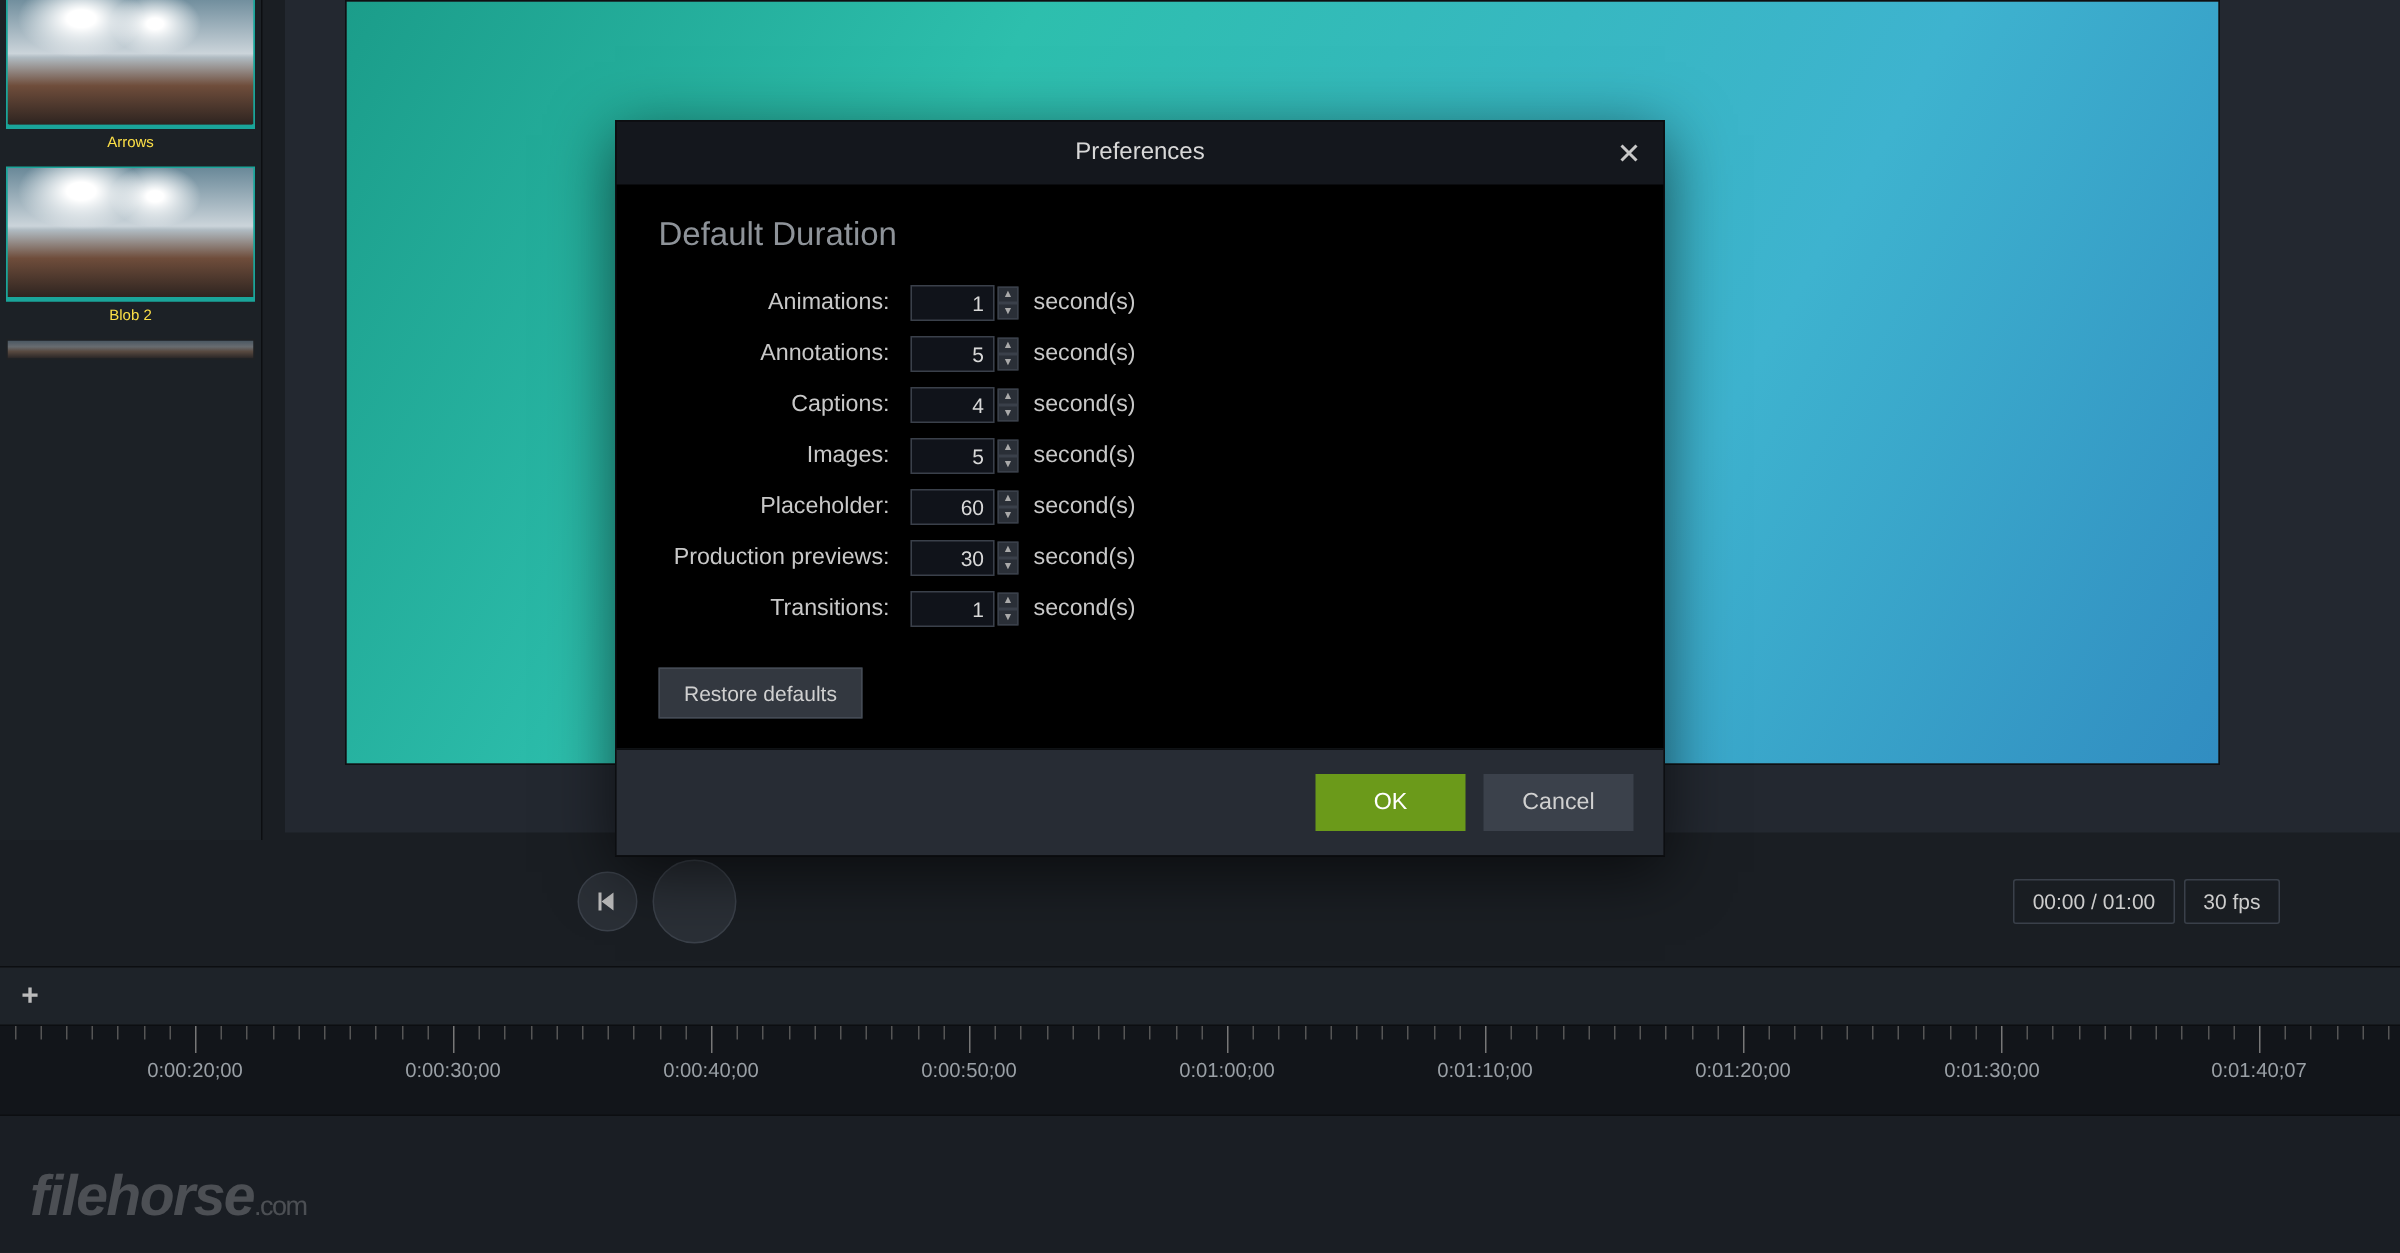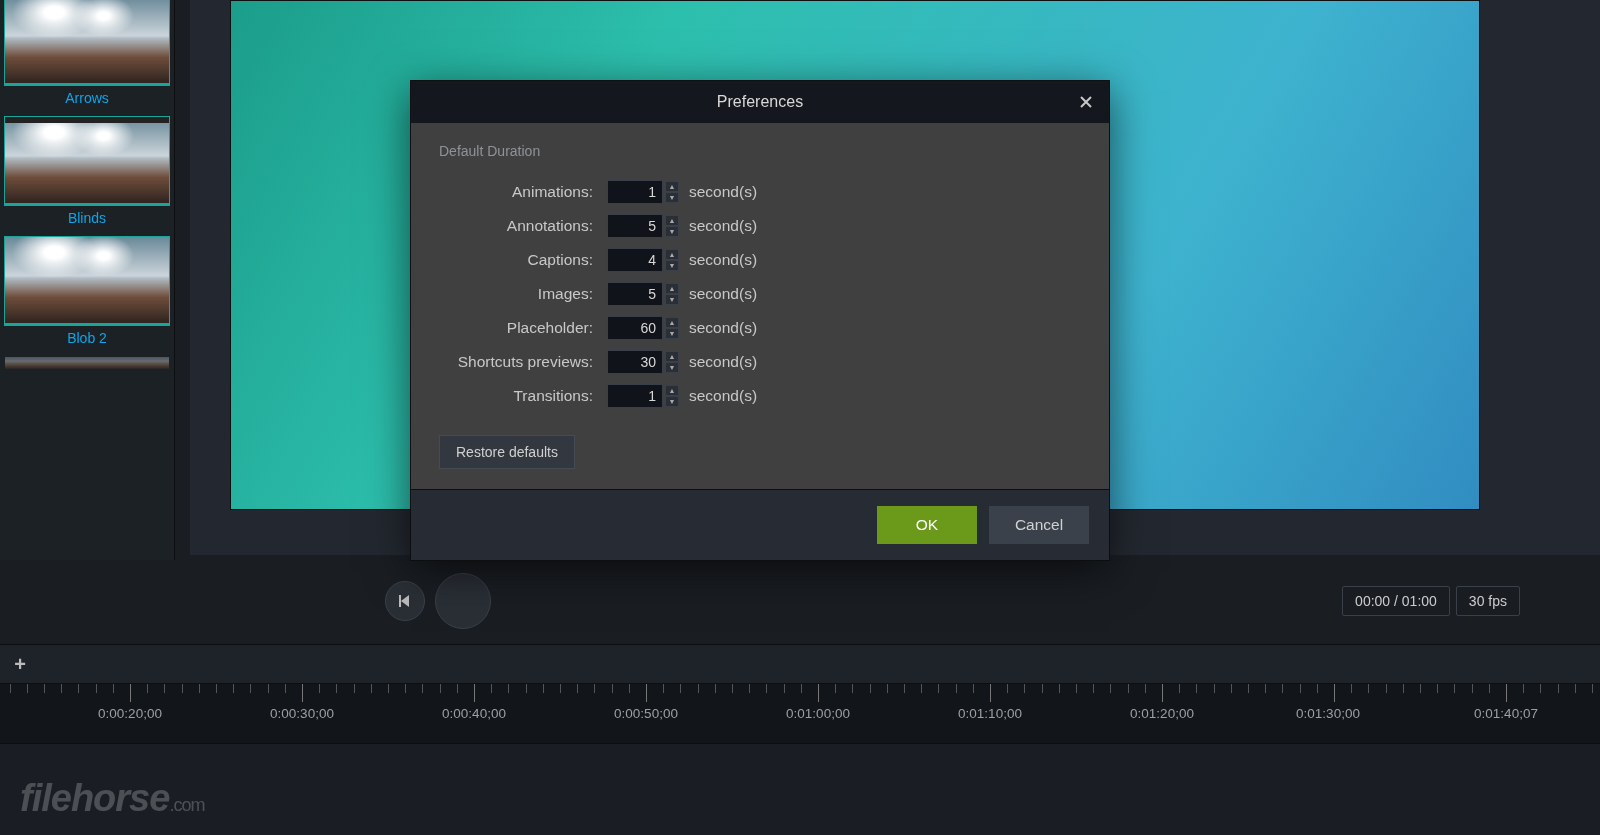"Arrows" .trans-label { color: #0ea5e9 -> #fde047; font-size: 14px -> 10px }
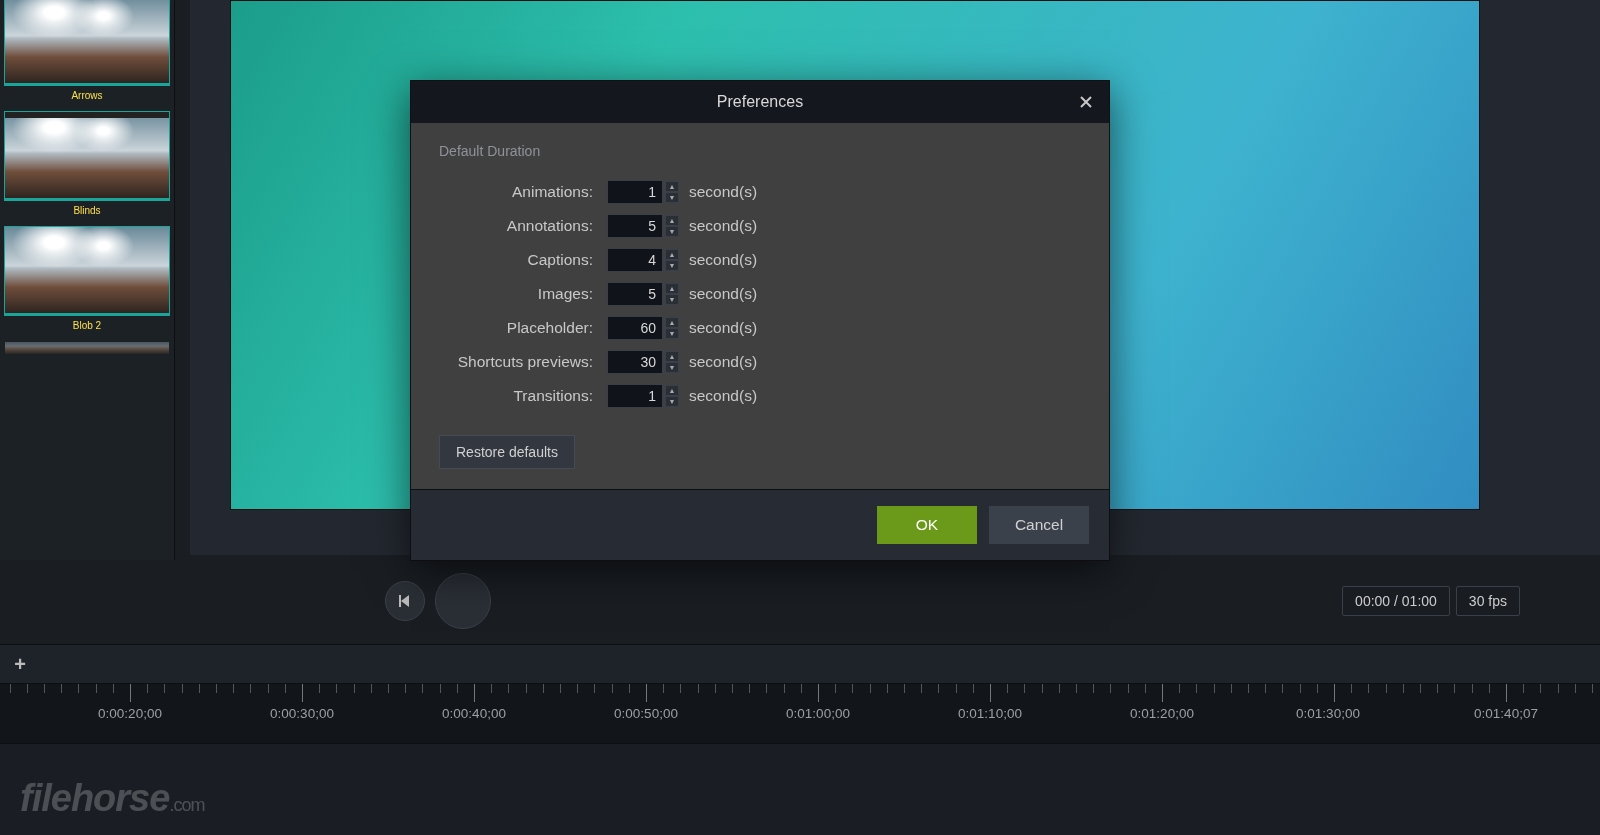"Preferences" .modal { background: #404040 -> #000000 }
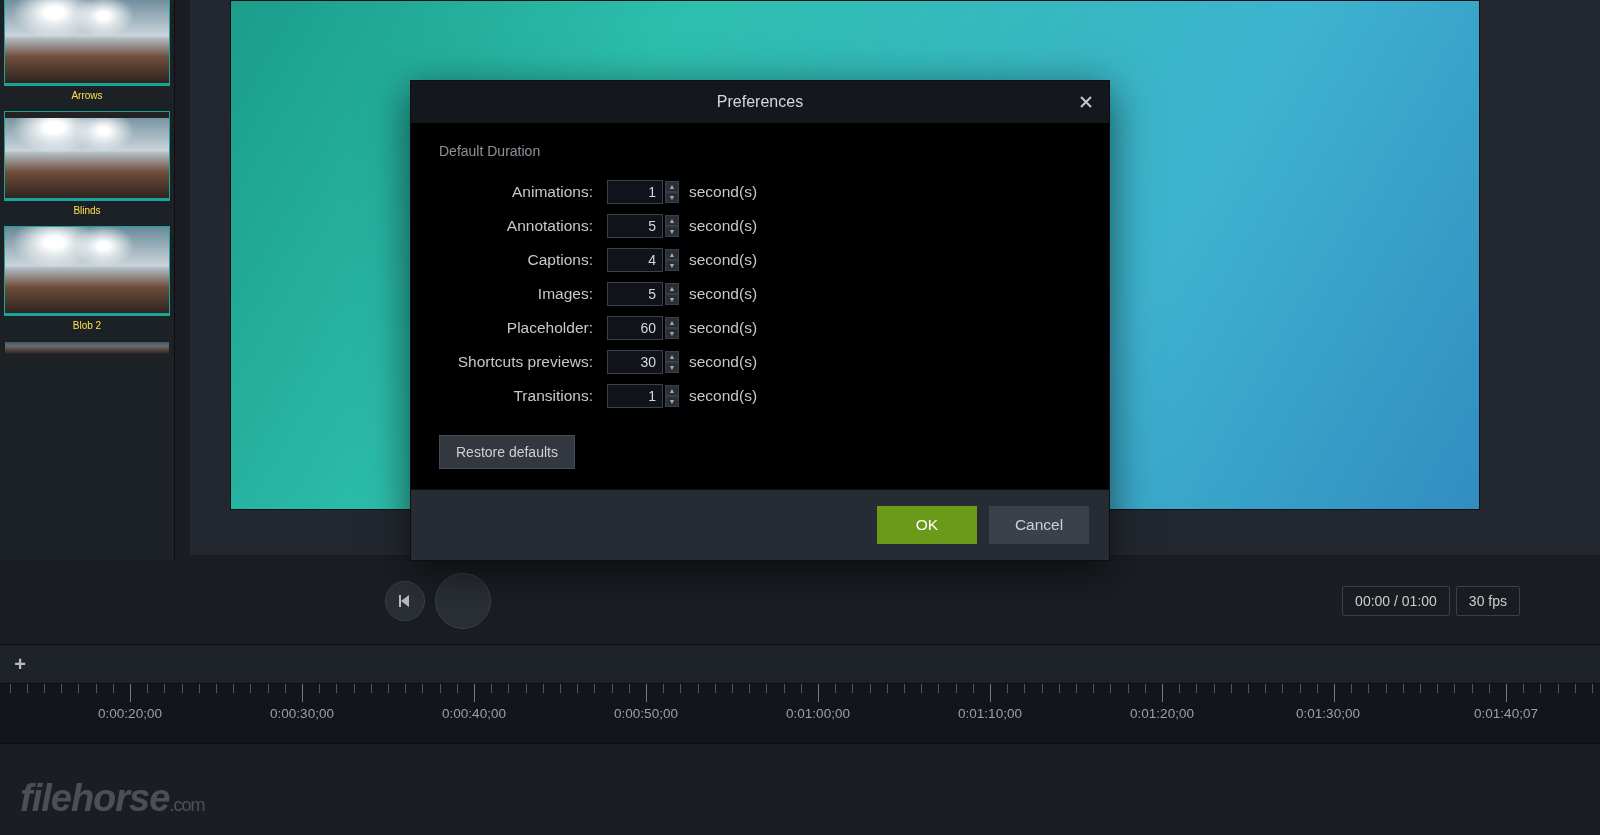"Default Duration" .section-title { font-size: 14px -> 22px }
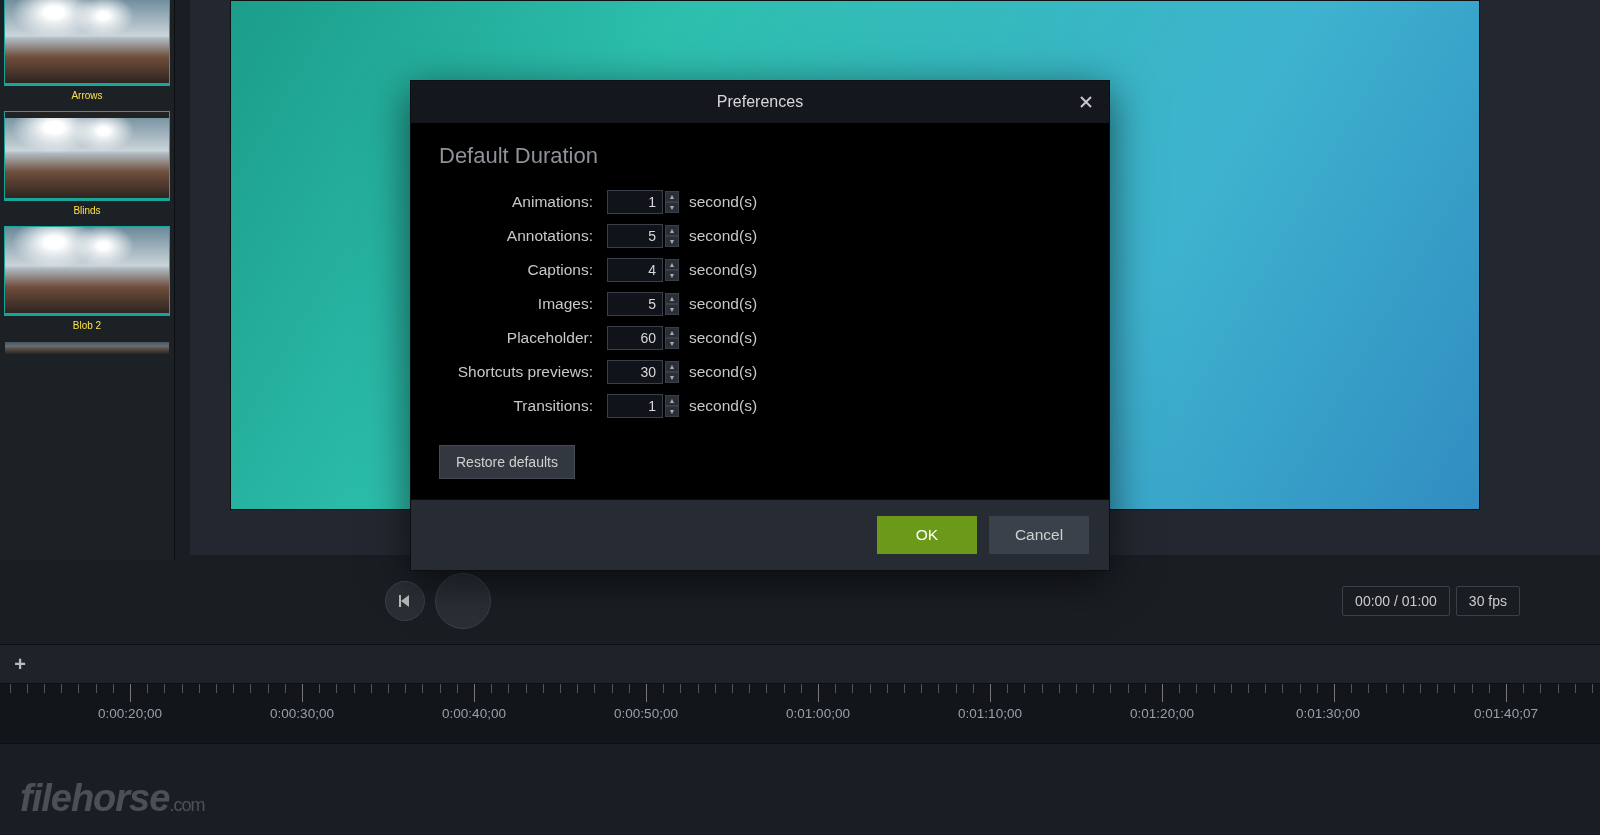"Blinds" div.trans-item { html: <div> <div> <div></div> </div> <div>Blinds</div> </div> -> none }
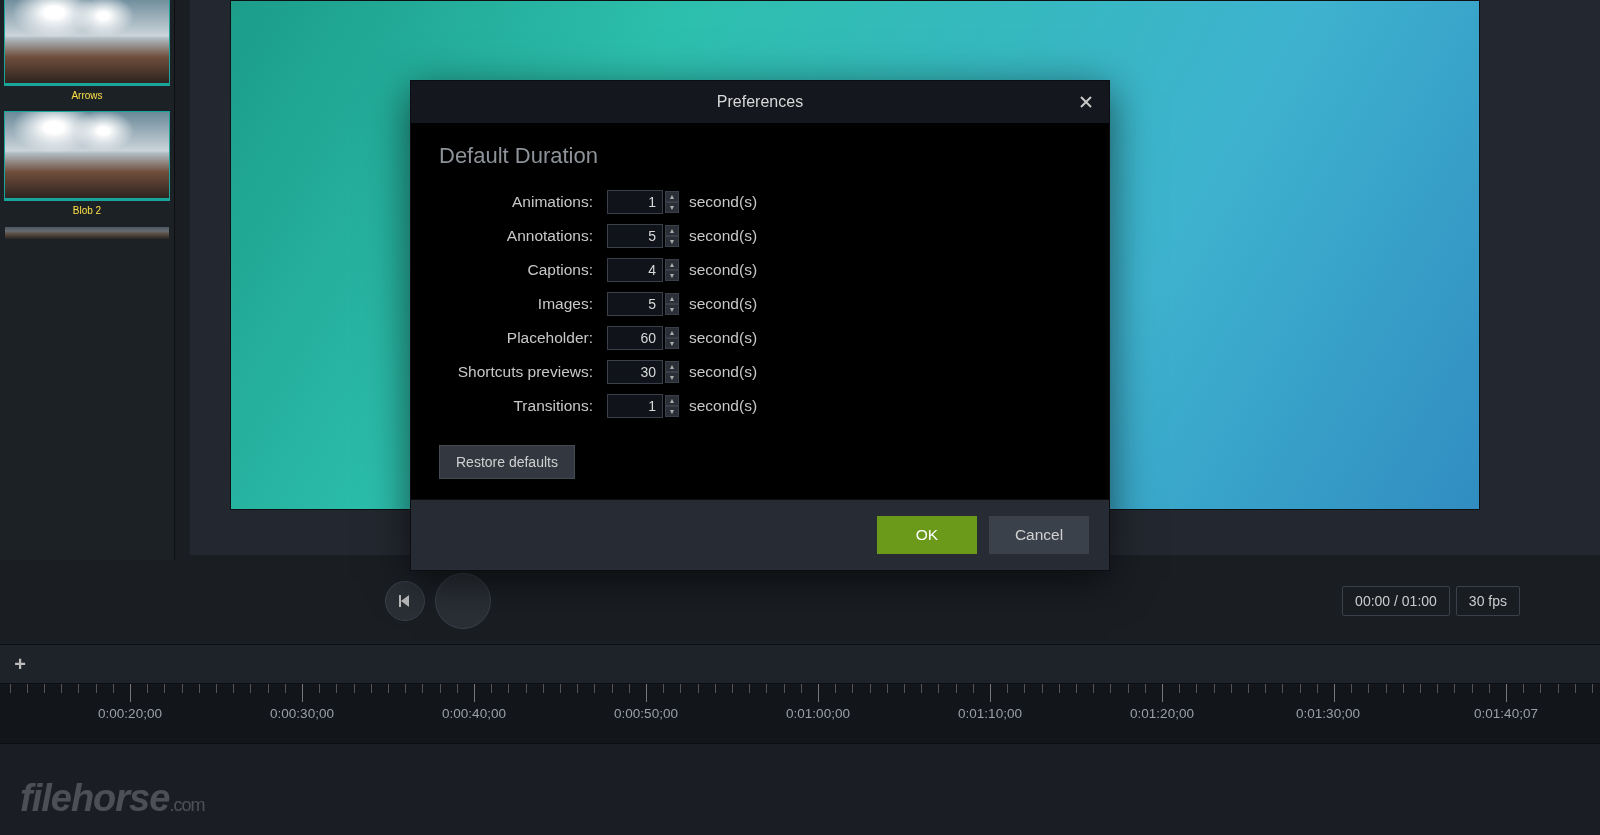"Shortcuts previews:" div.field-label { text: Shortcuts -> Production }
